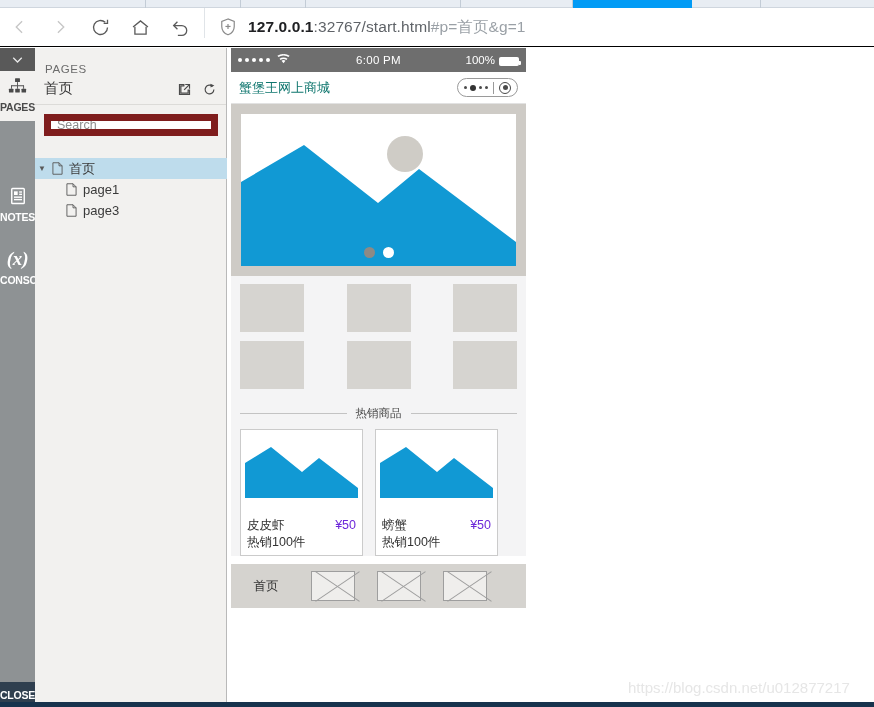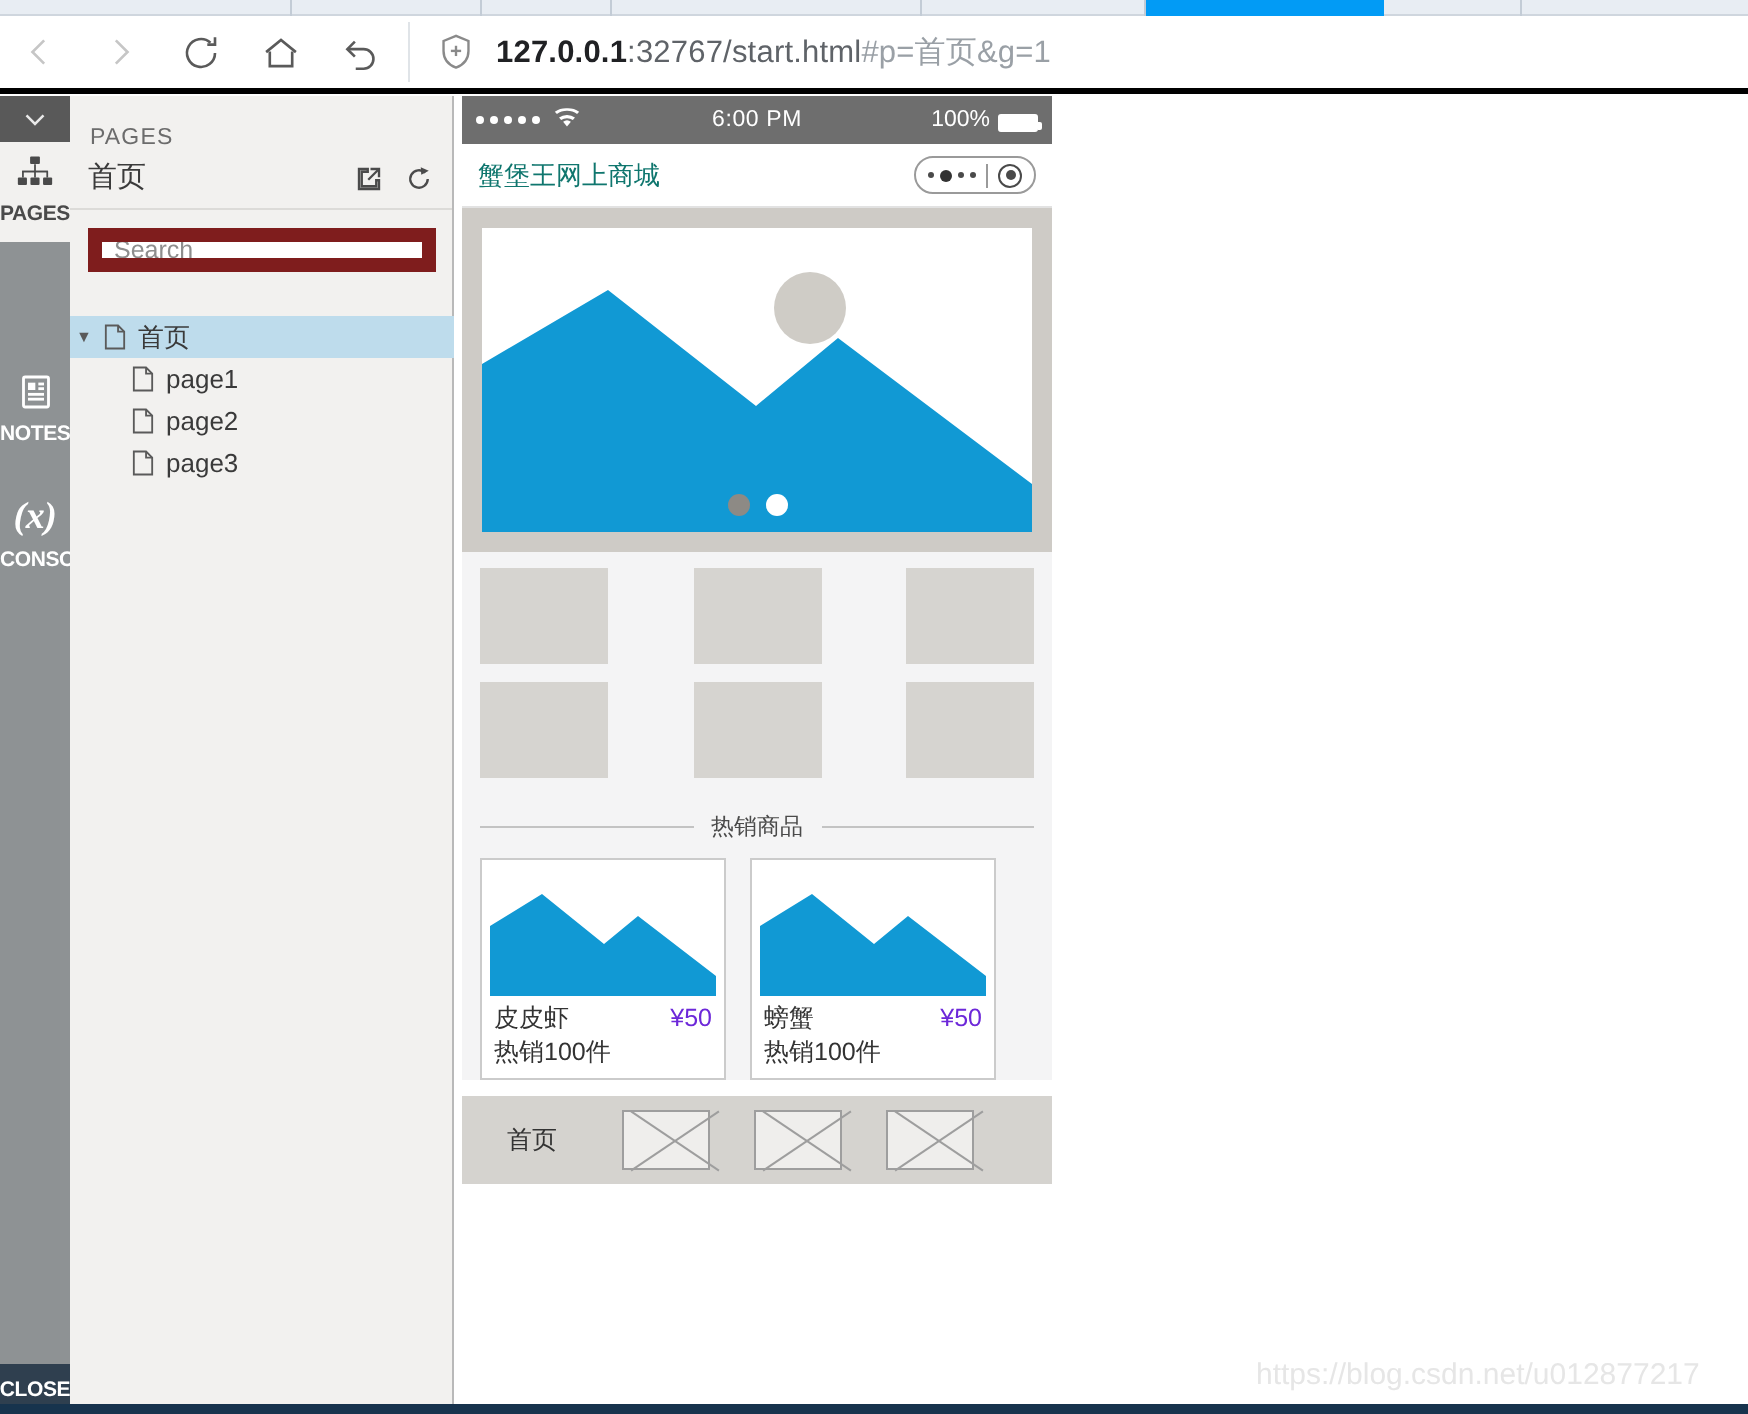"127.0.0.1:32767/start.html#p=首页&g=1" .toolbar { align-items: center -> none; border-bottom: 3px solid #000000 -> 1px solid #000000 }
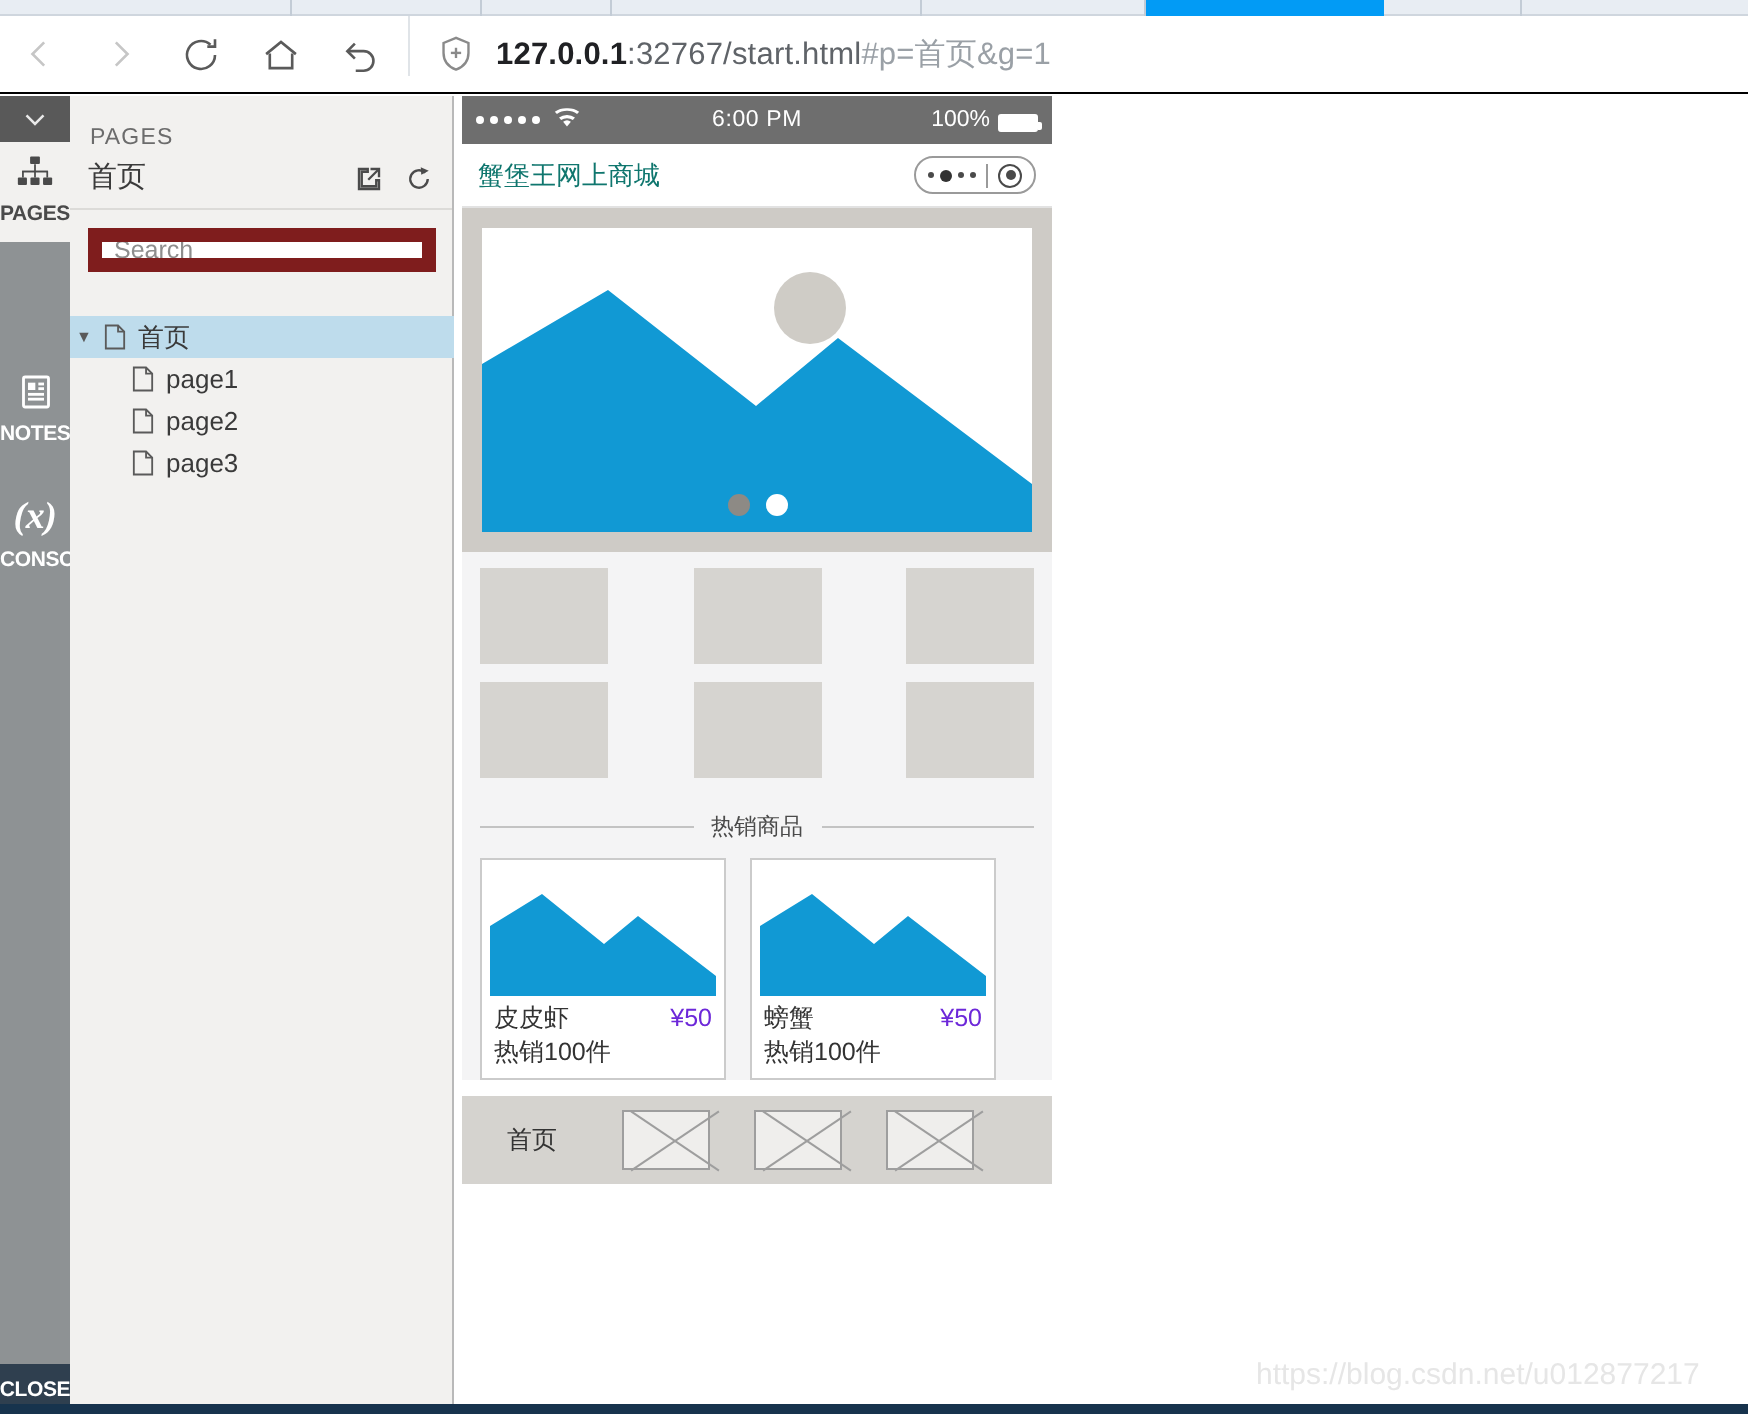"page2" div.node { html: <div> <span> <svg> <path></path> <path></path> </svg> </span> <span>page2</span> </div> -> none }
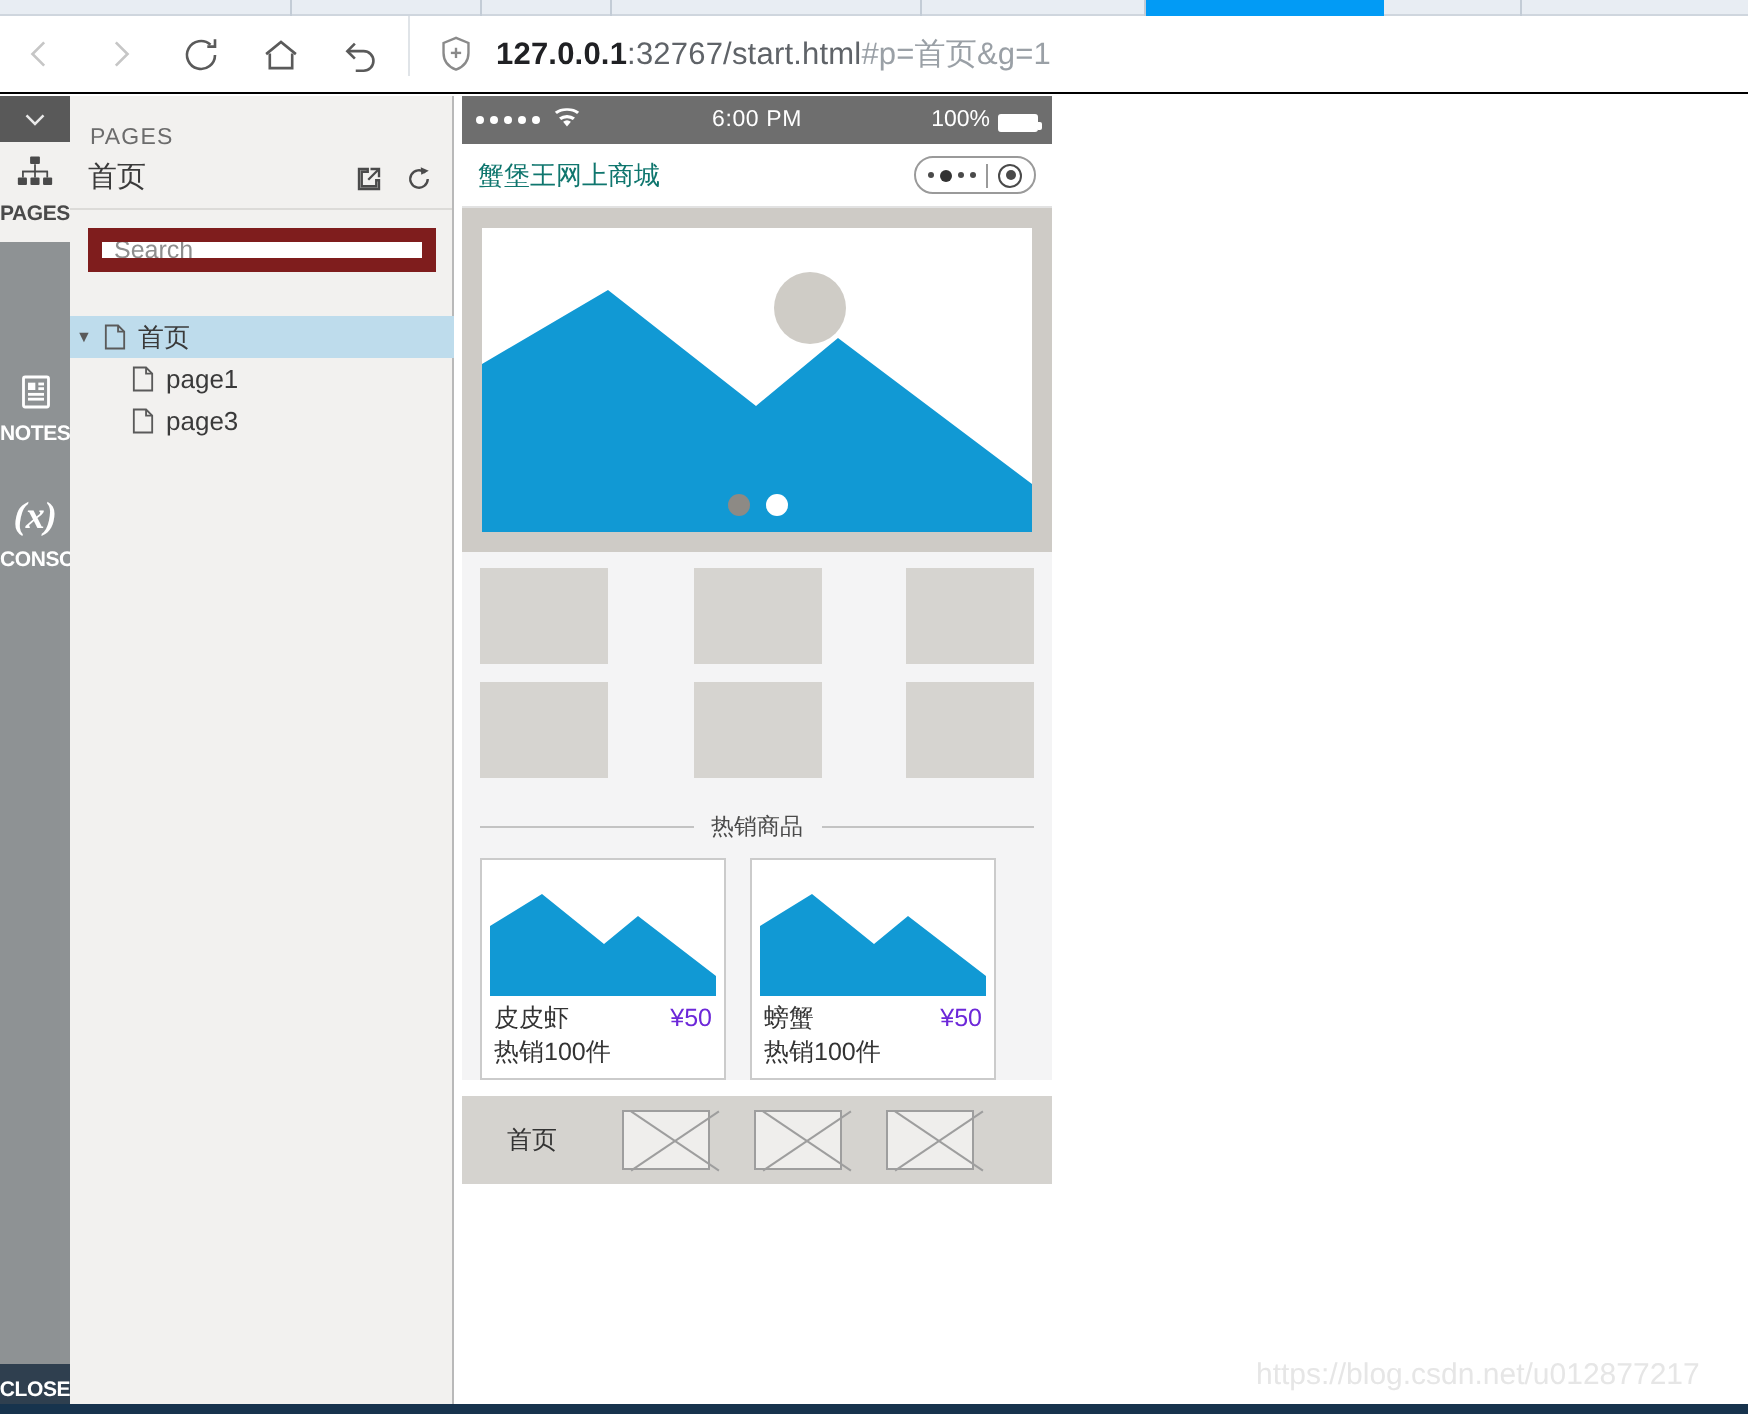"皮皮虾" .card .crow { margin-top: none -> 16px }
